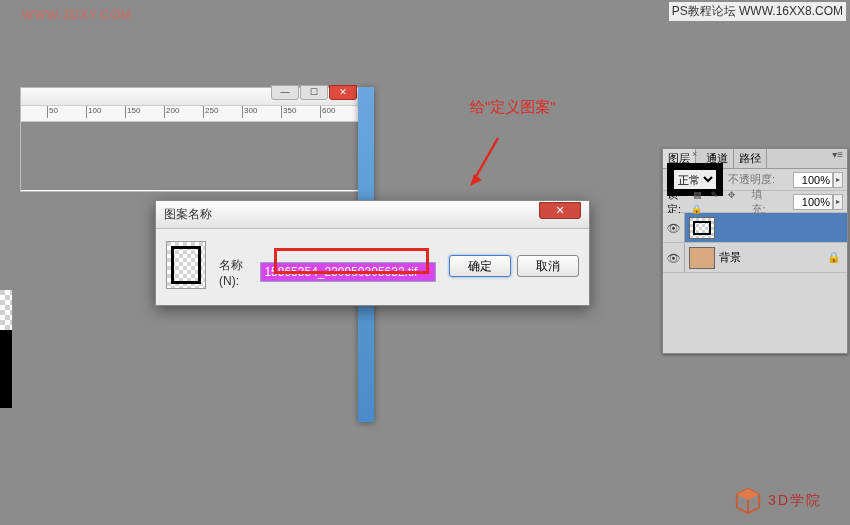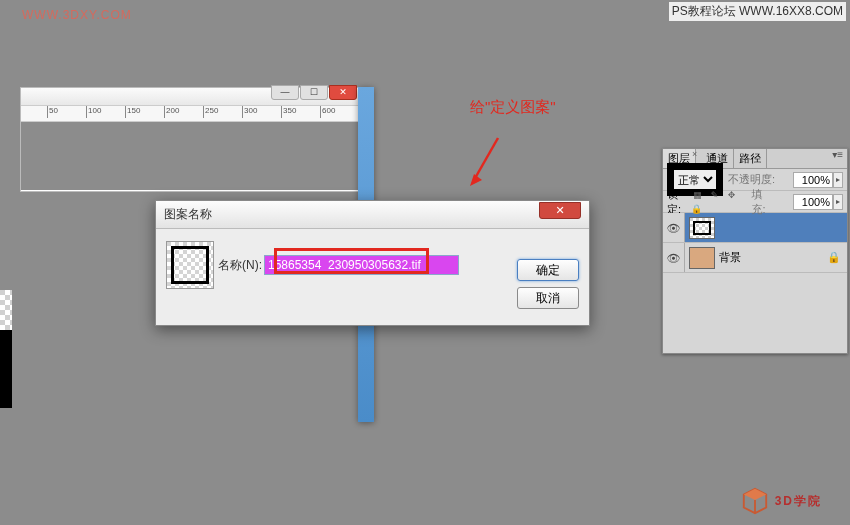"名称(N):" .dialog .dbody { align-items: flex-start -> center; gap: 4px -> 13px }
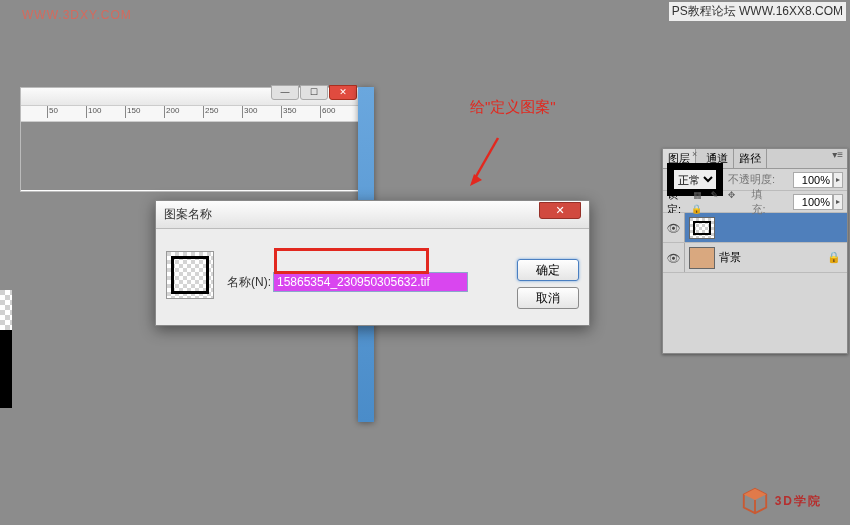"确定" .dialog .btns { flex-direction: column -> none; margin-top: 18px -> 2px }
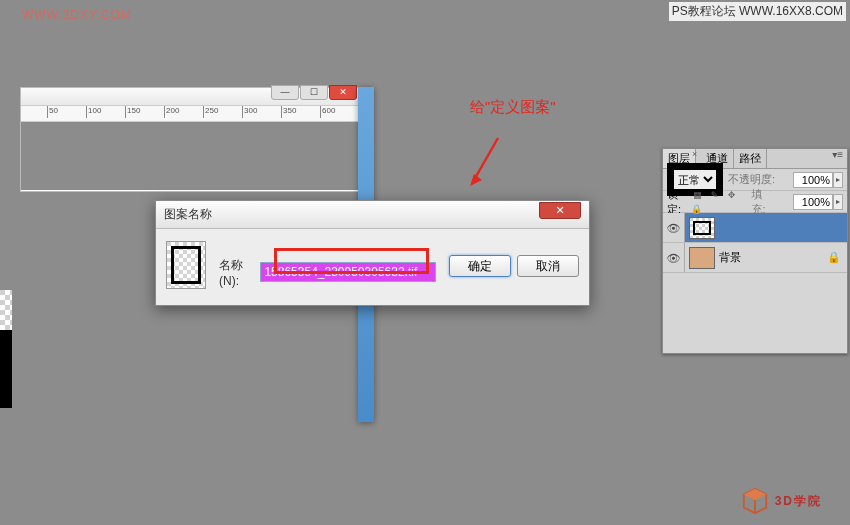"3D学院" .logo-br .txt { font-size: 12px -> 14px; font-weight: bold -> normal }
